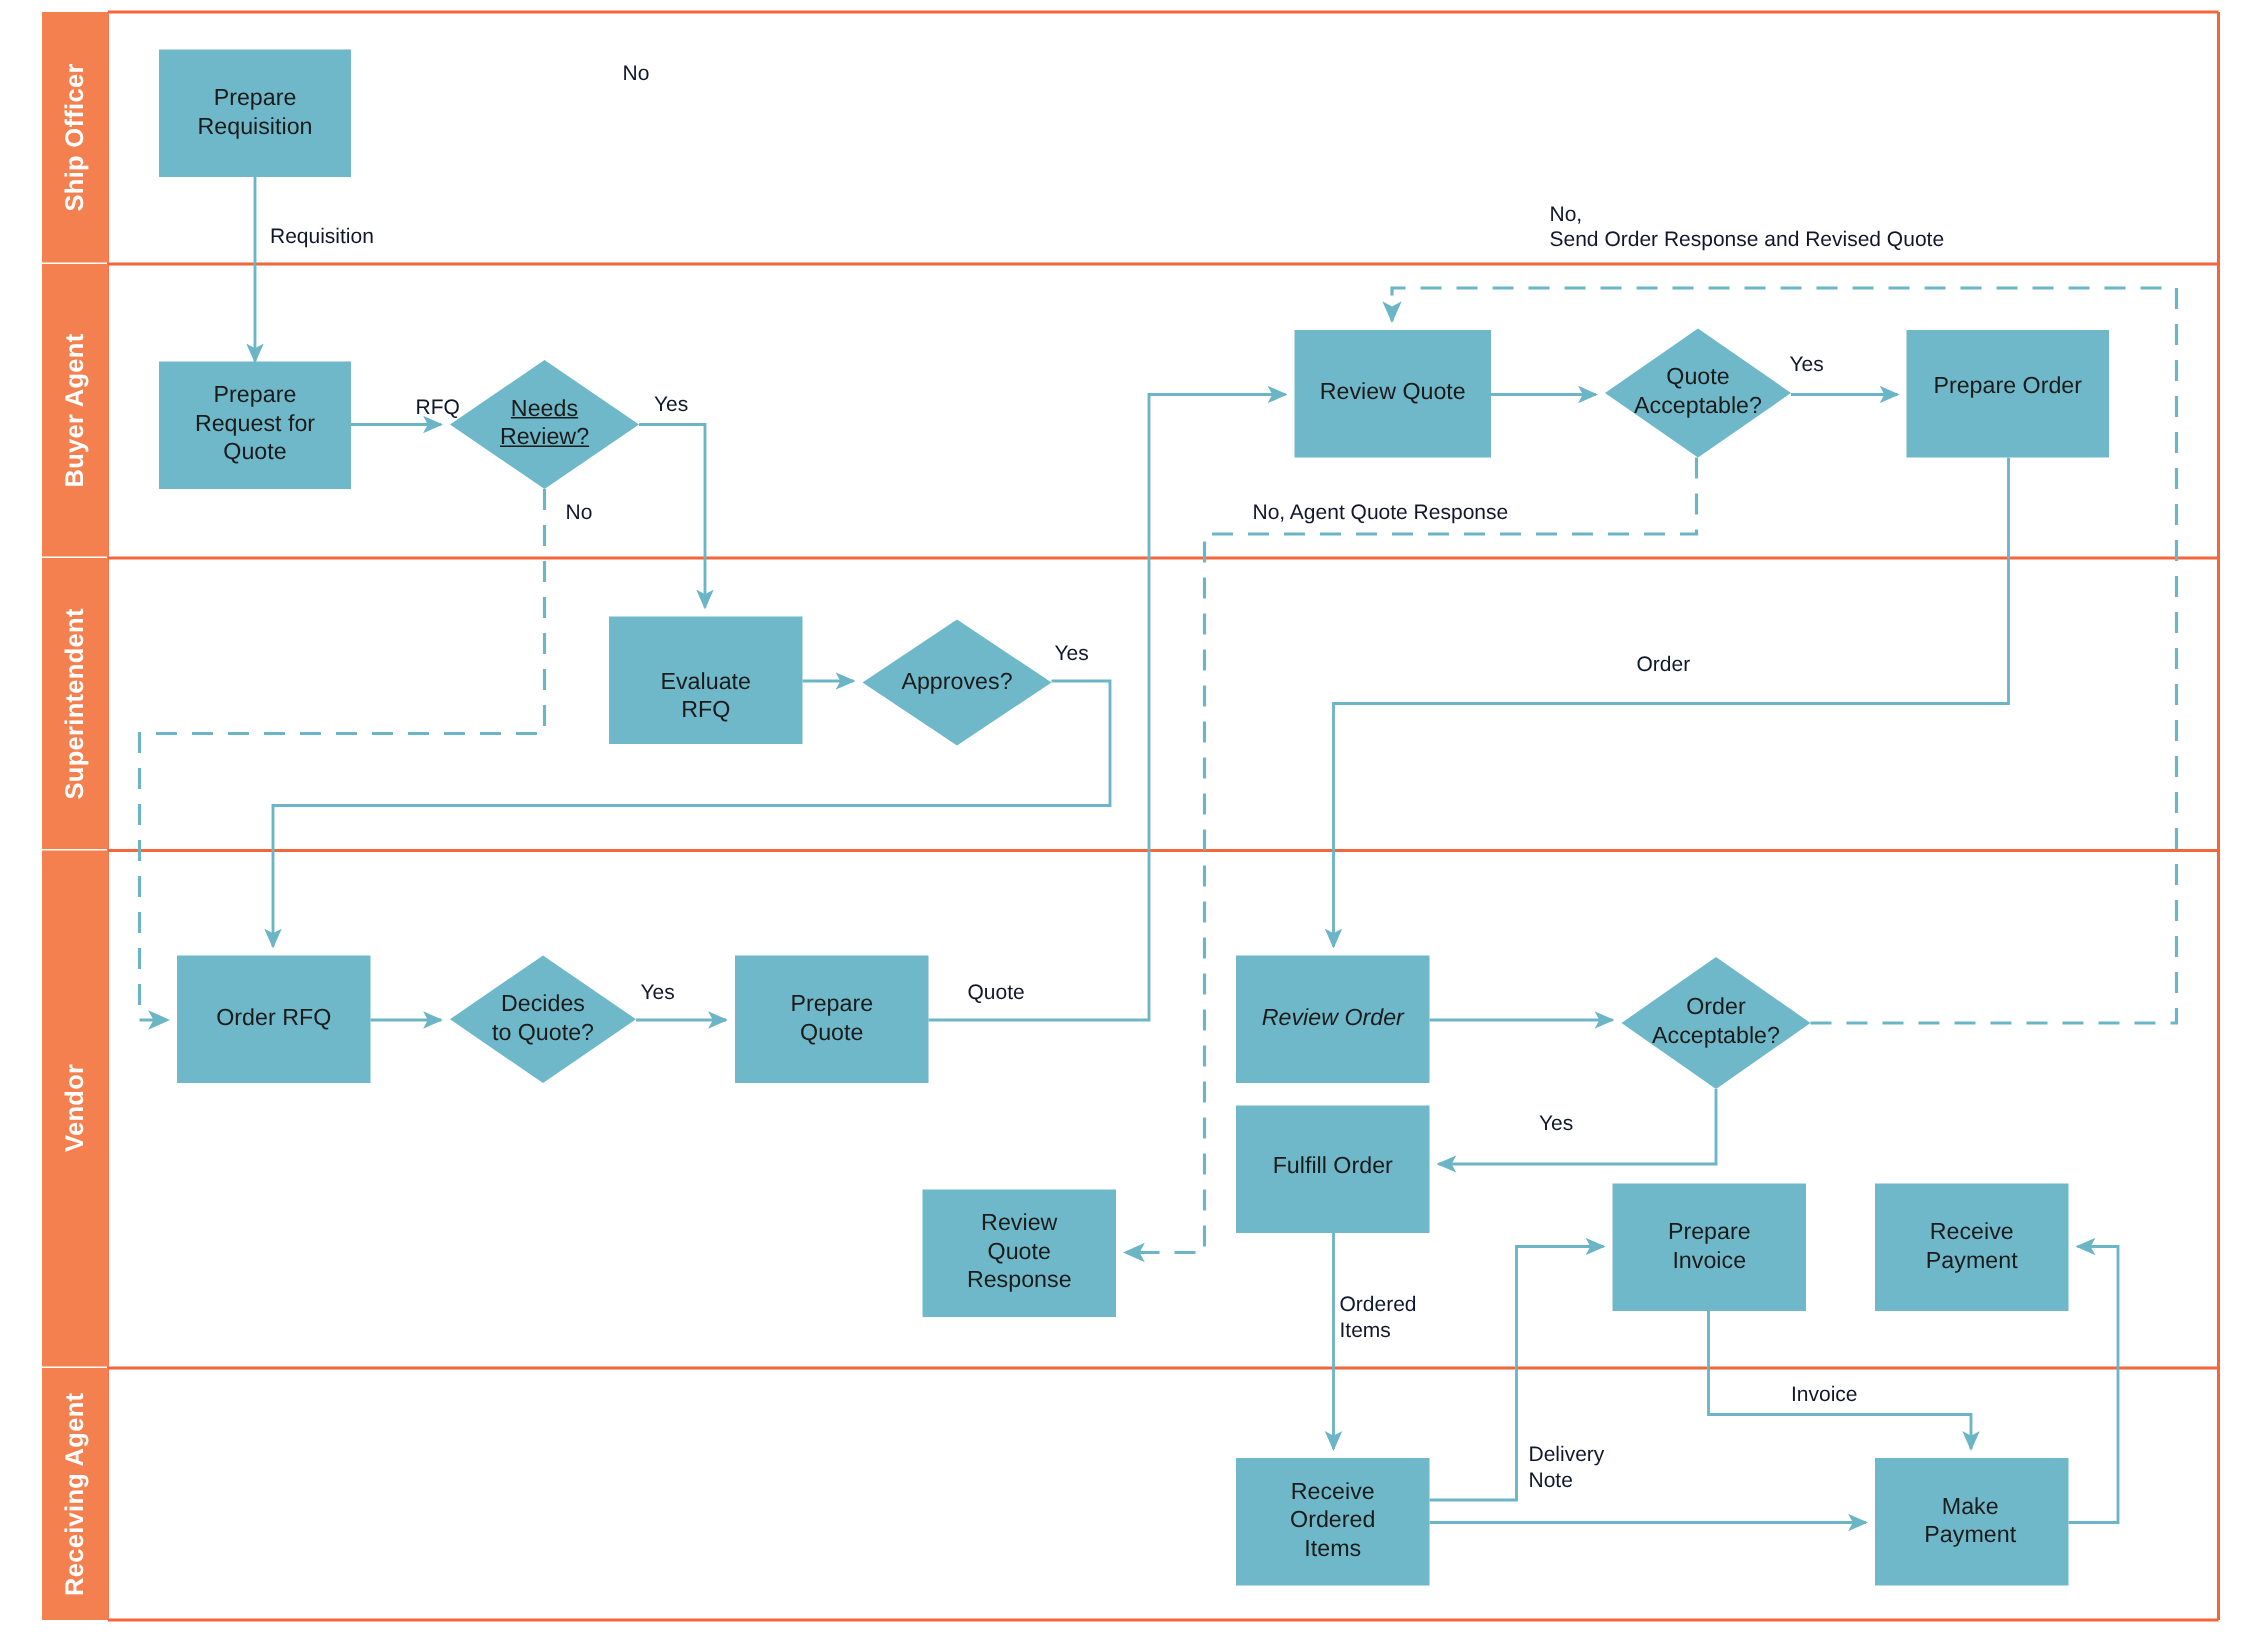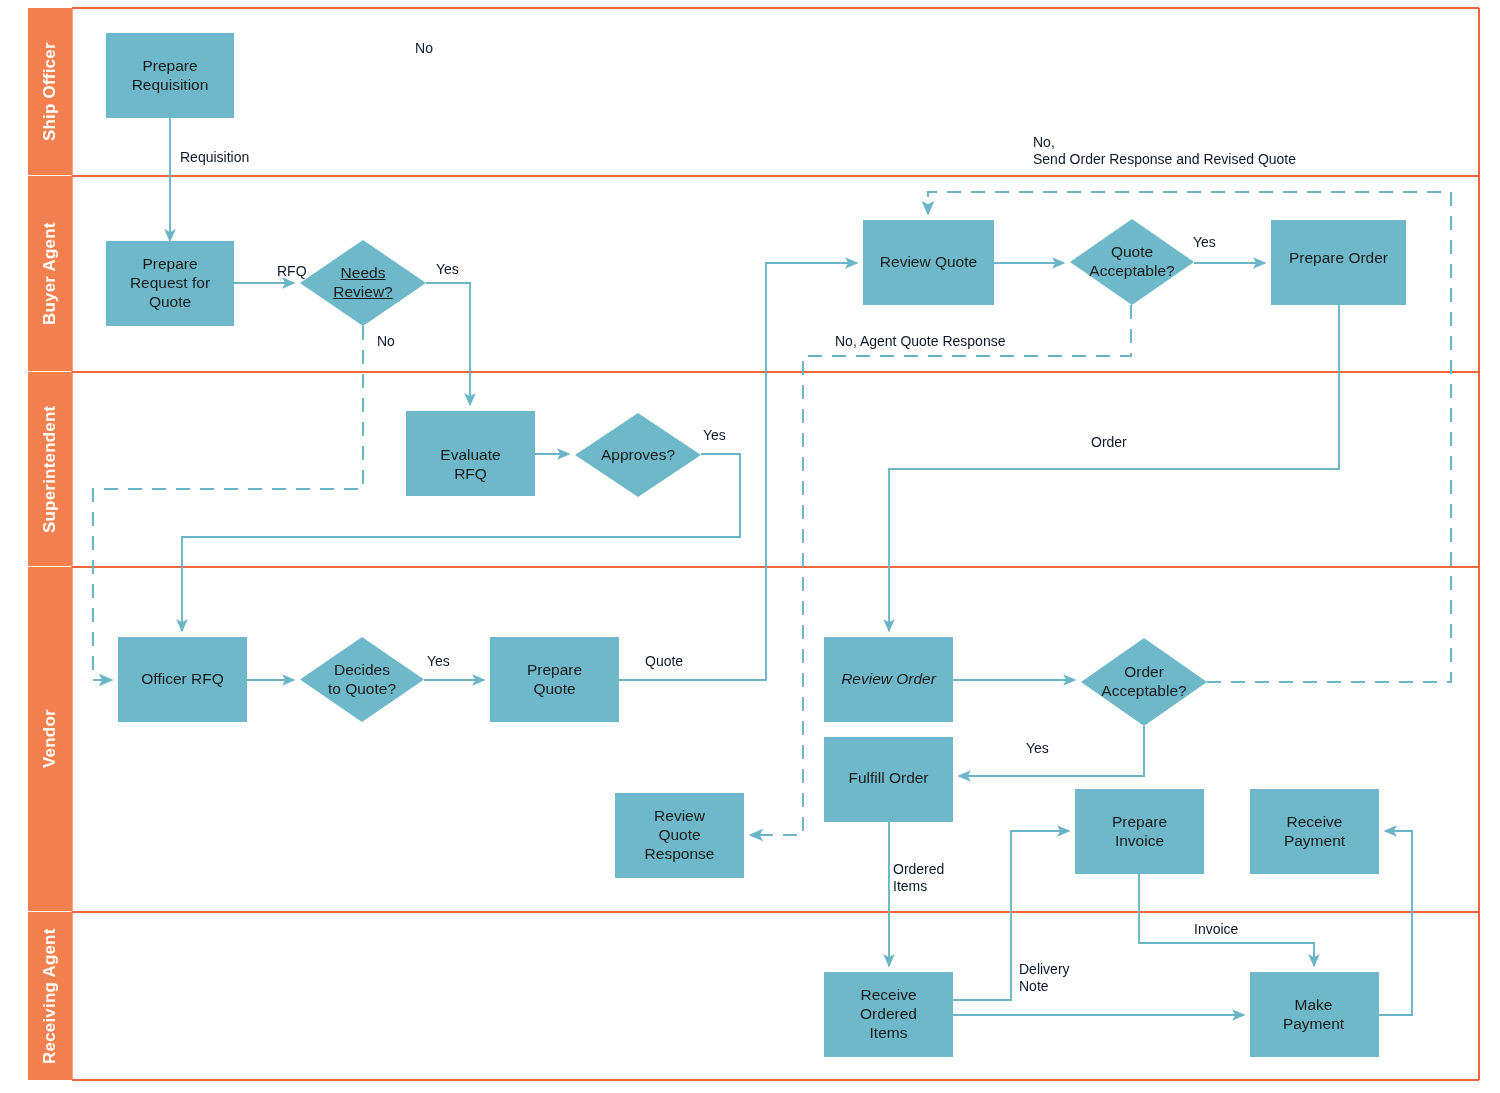"Officer RFQ" div.node-text { text: Officer -> Order }
